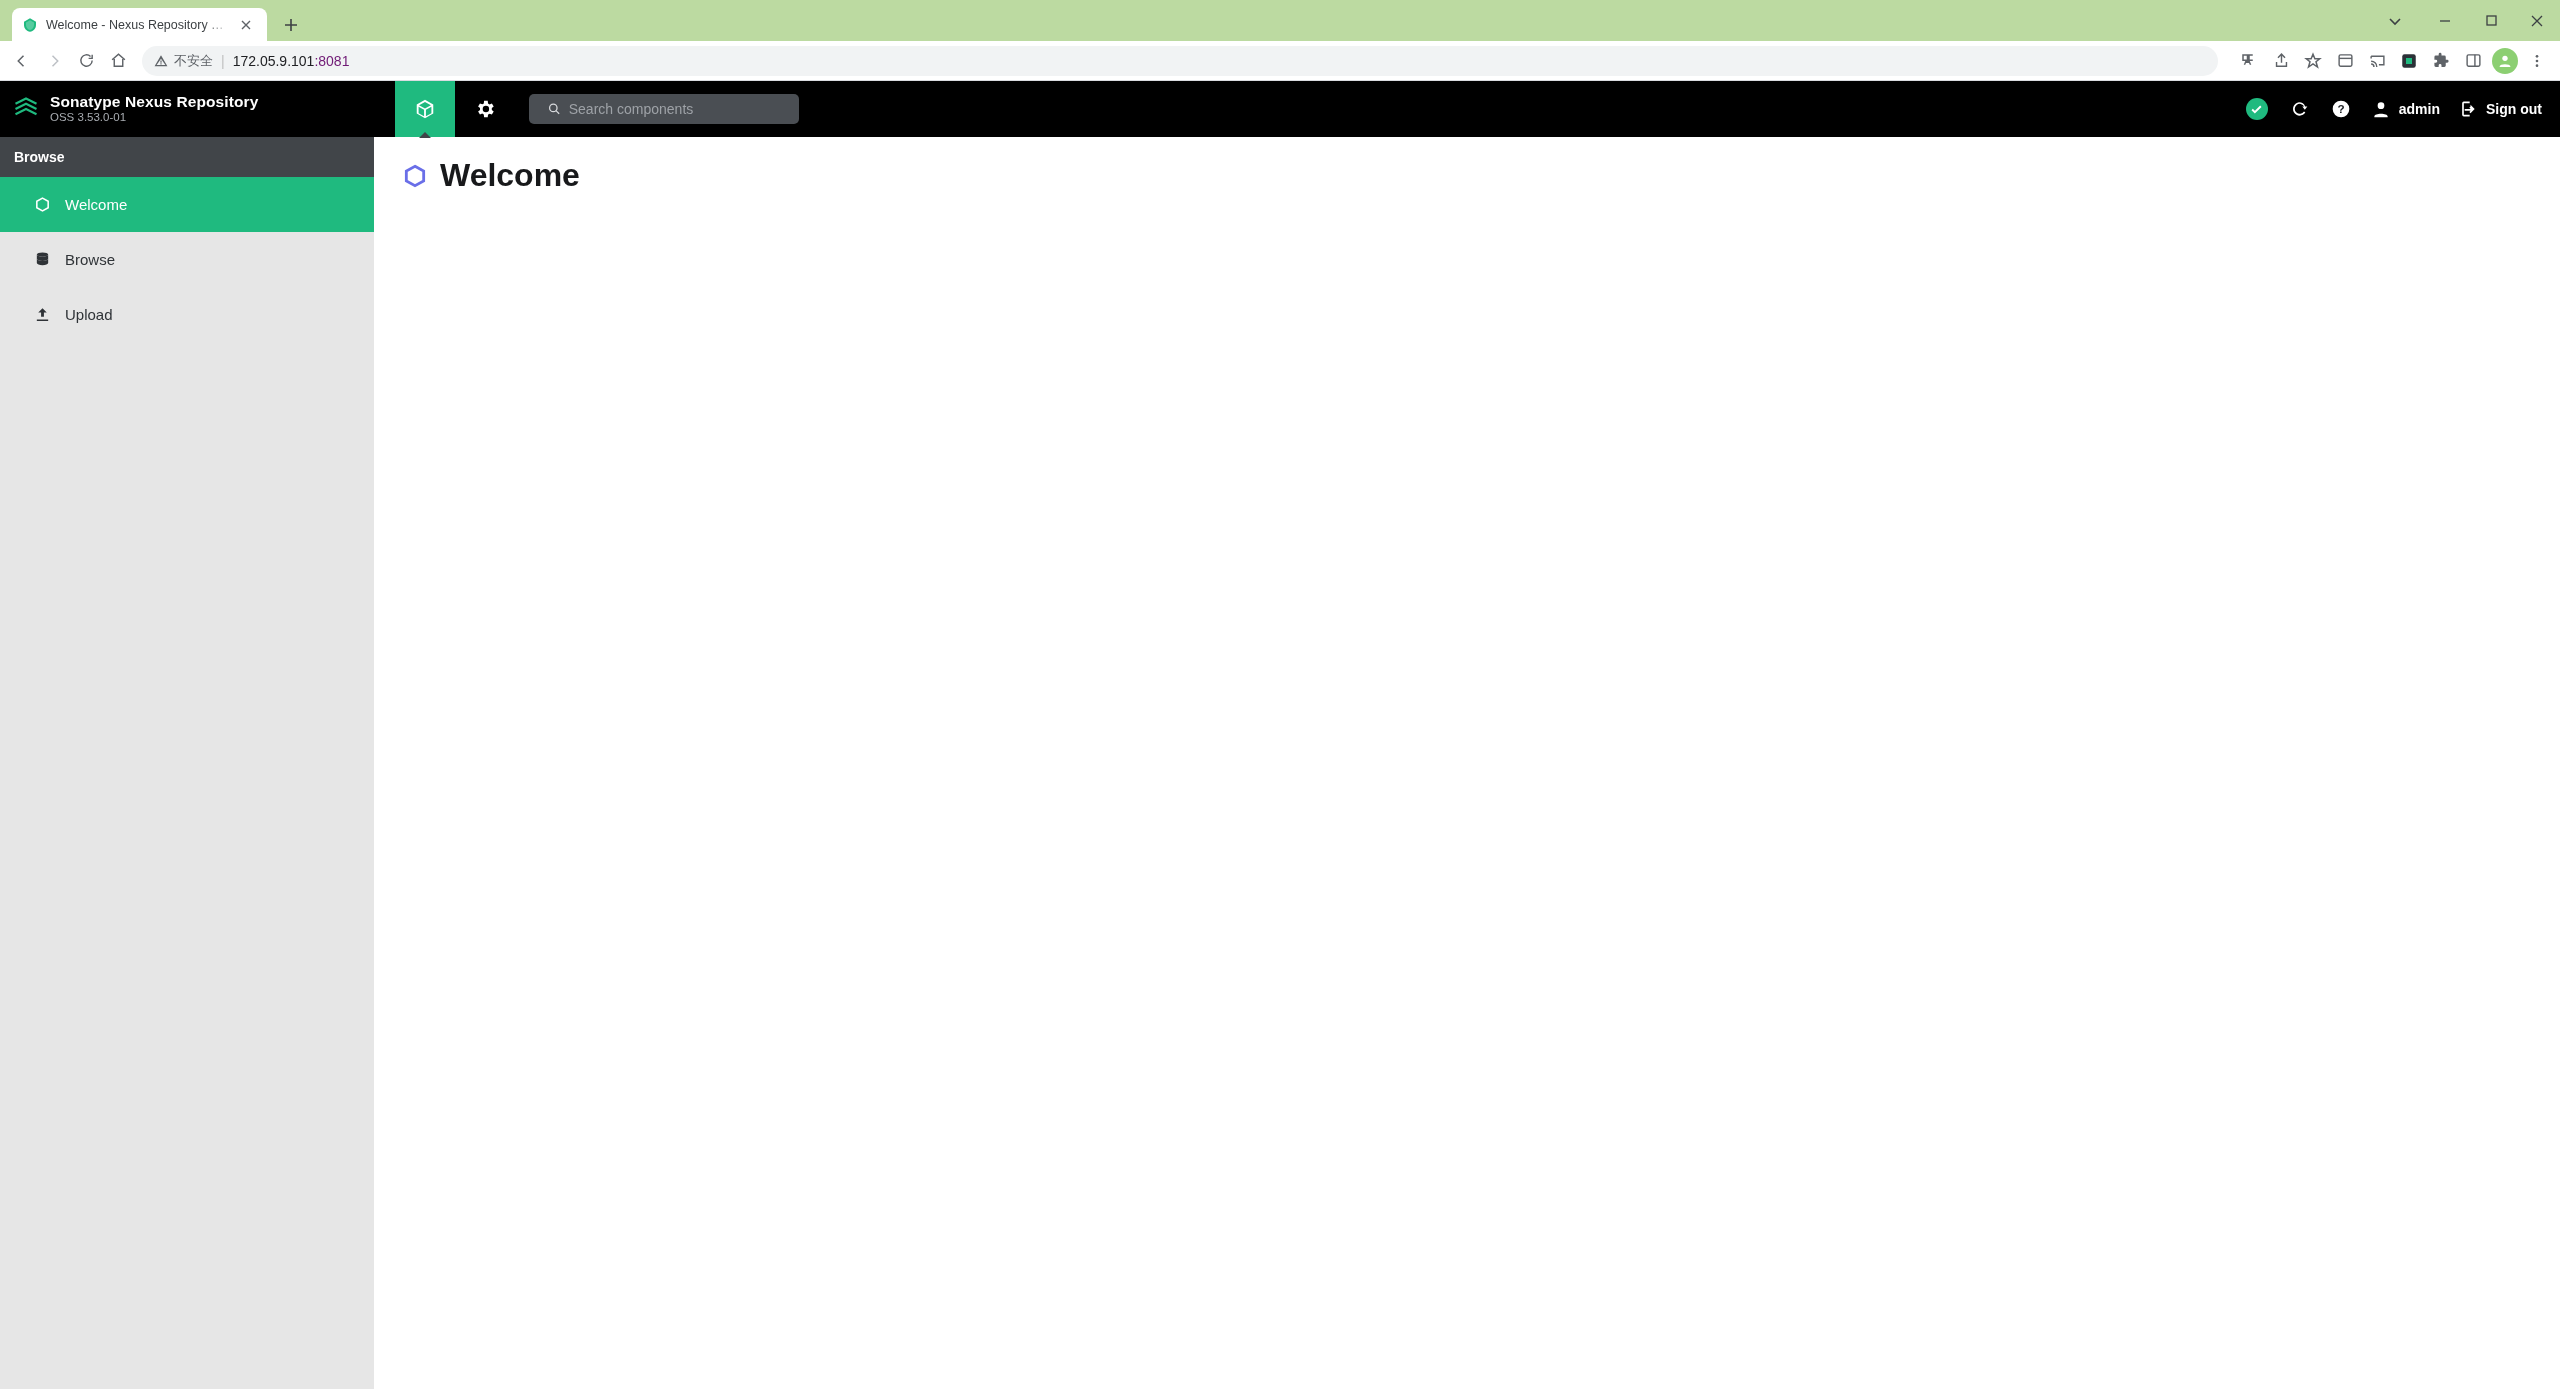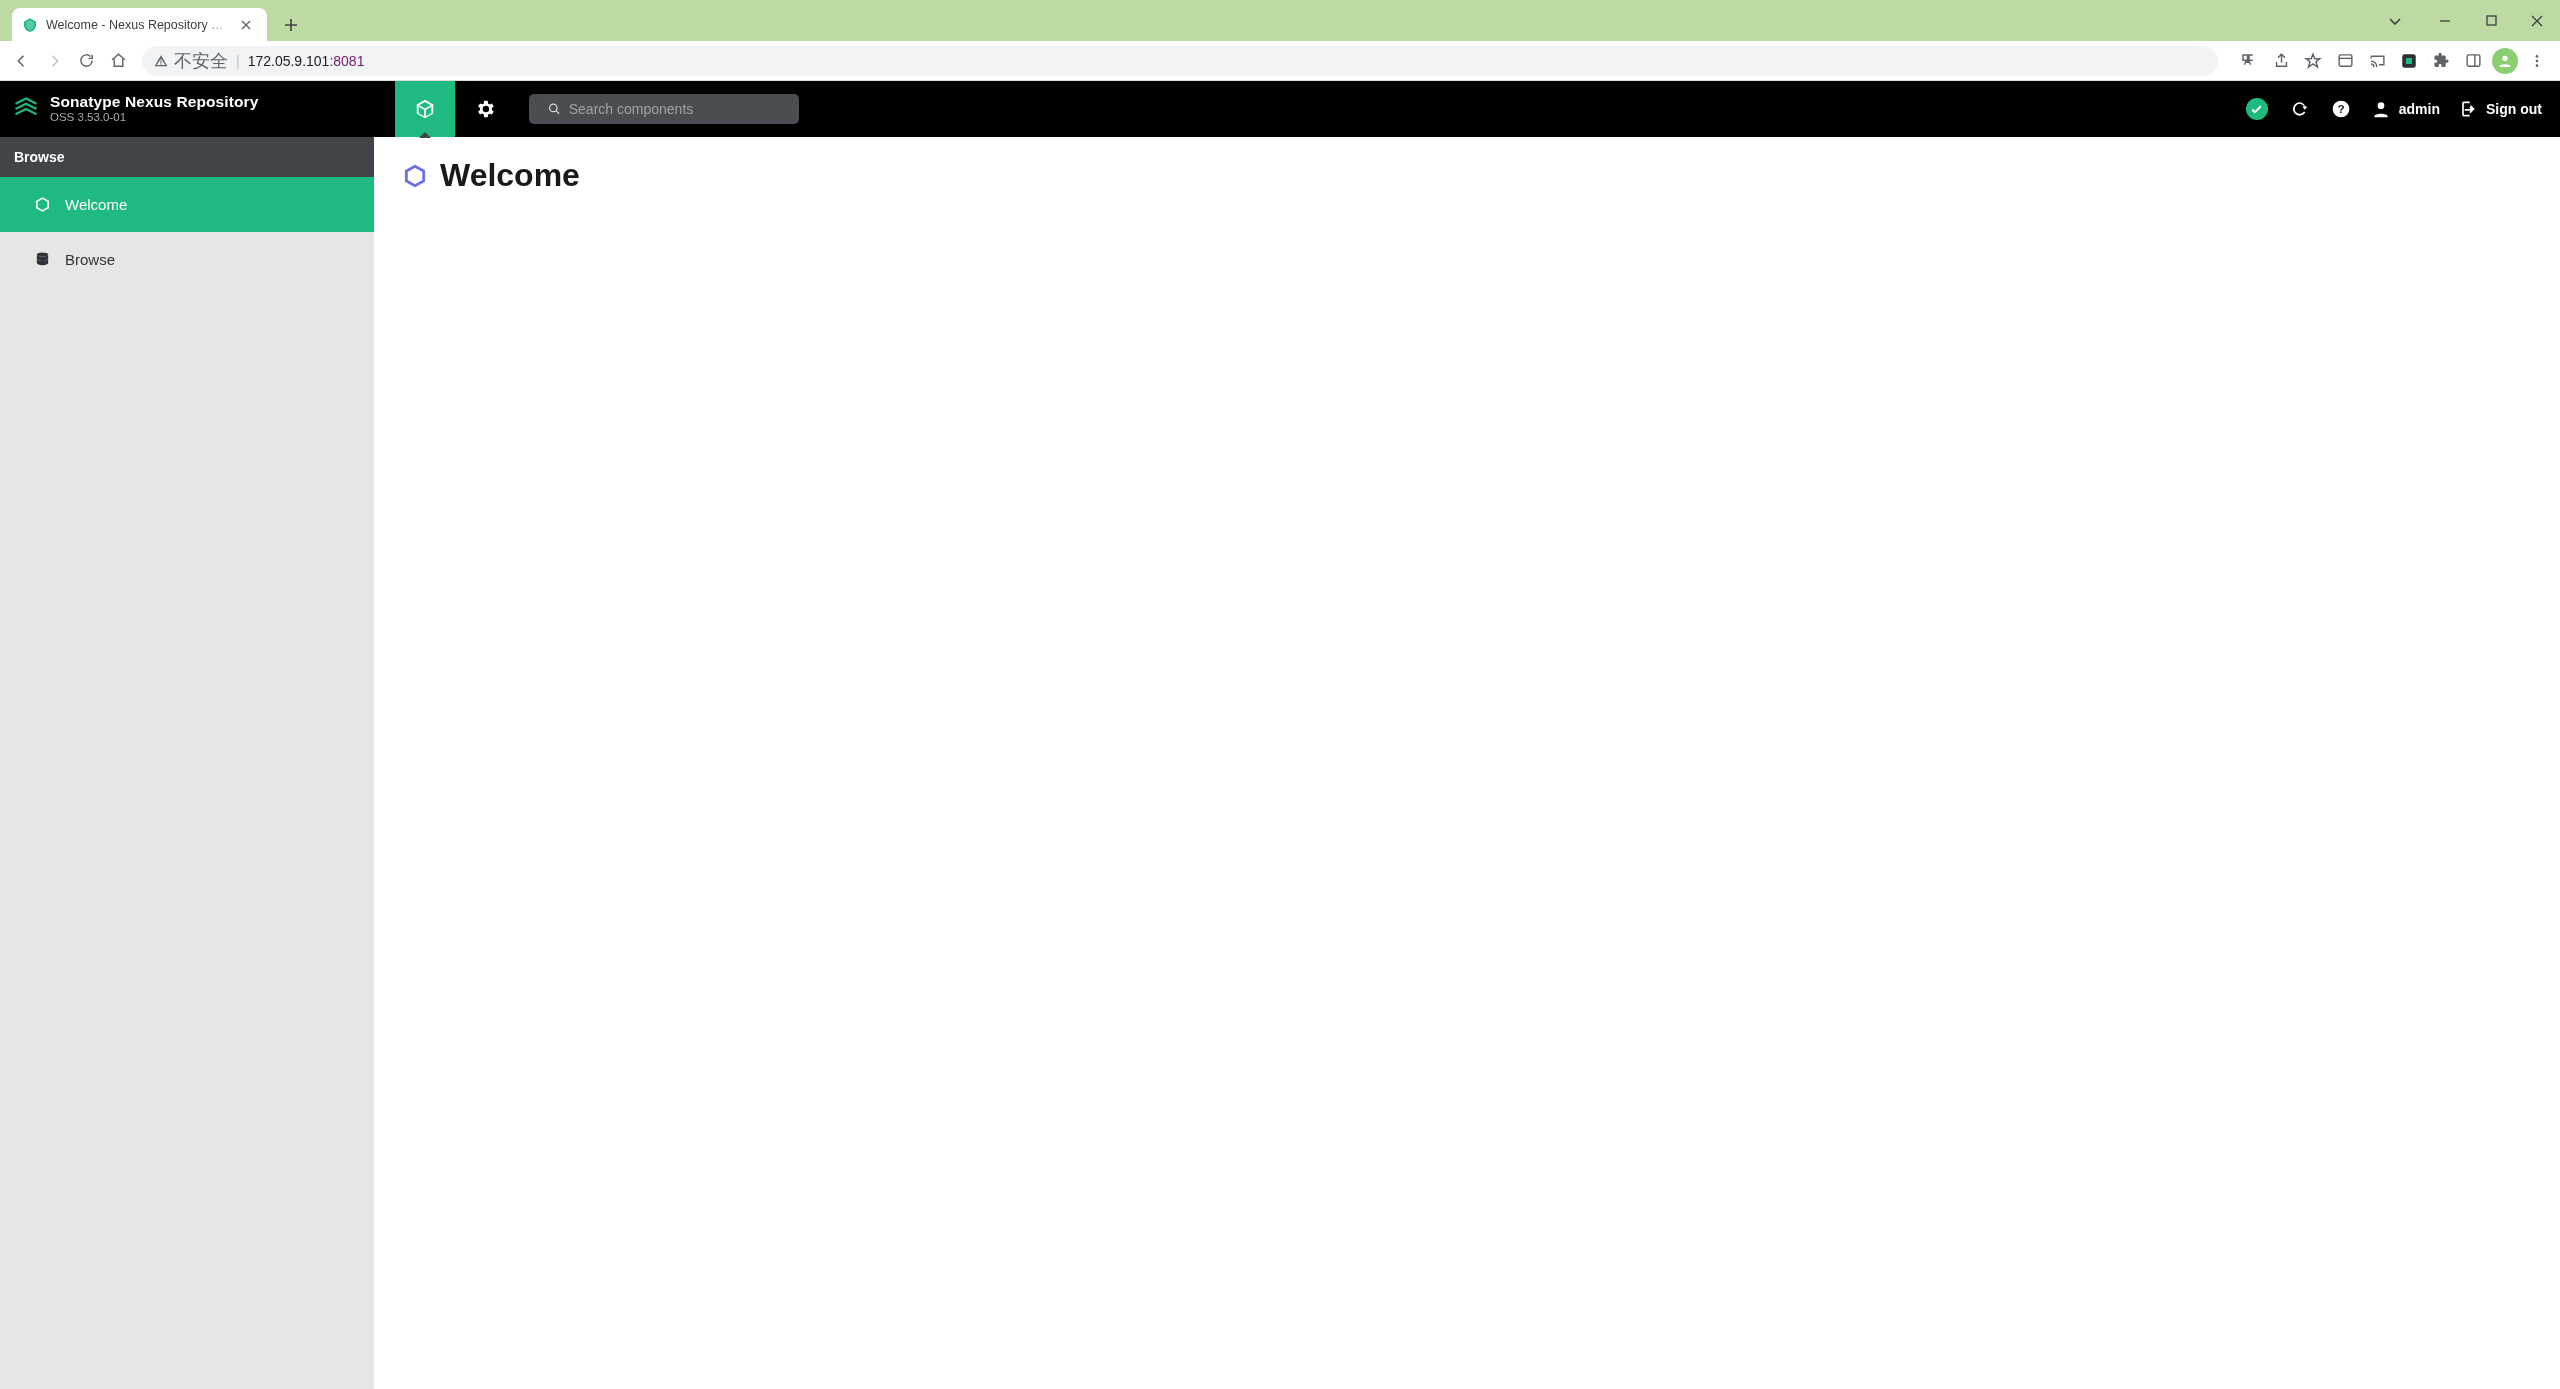"不安全" .omnibox .warn { font-size: 18px -> 13px }
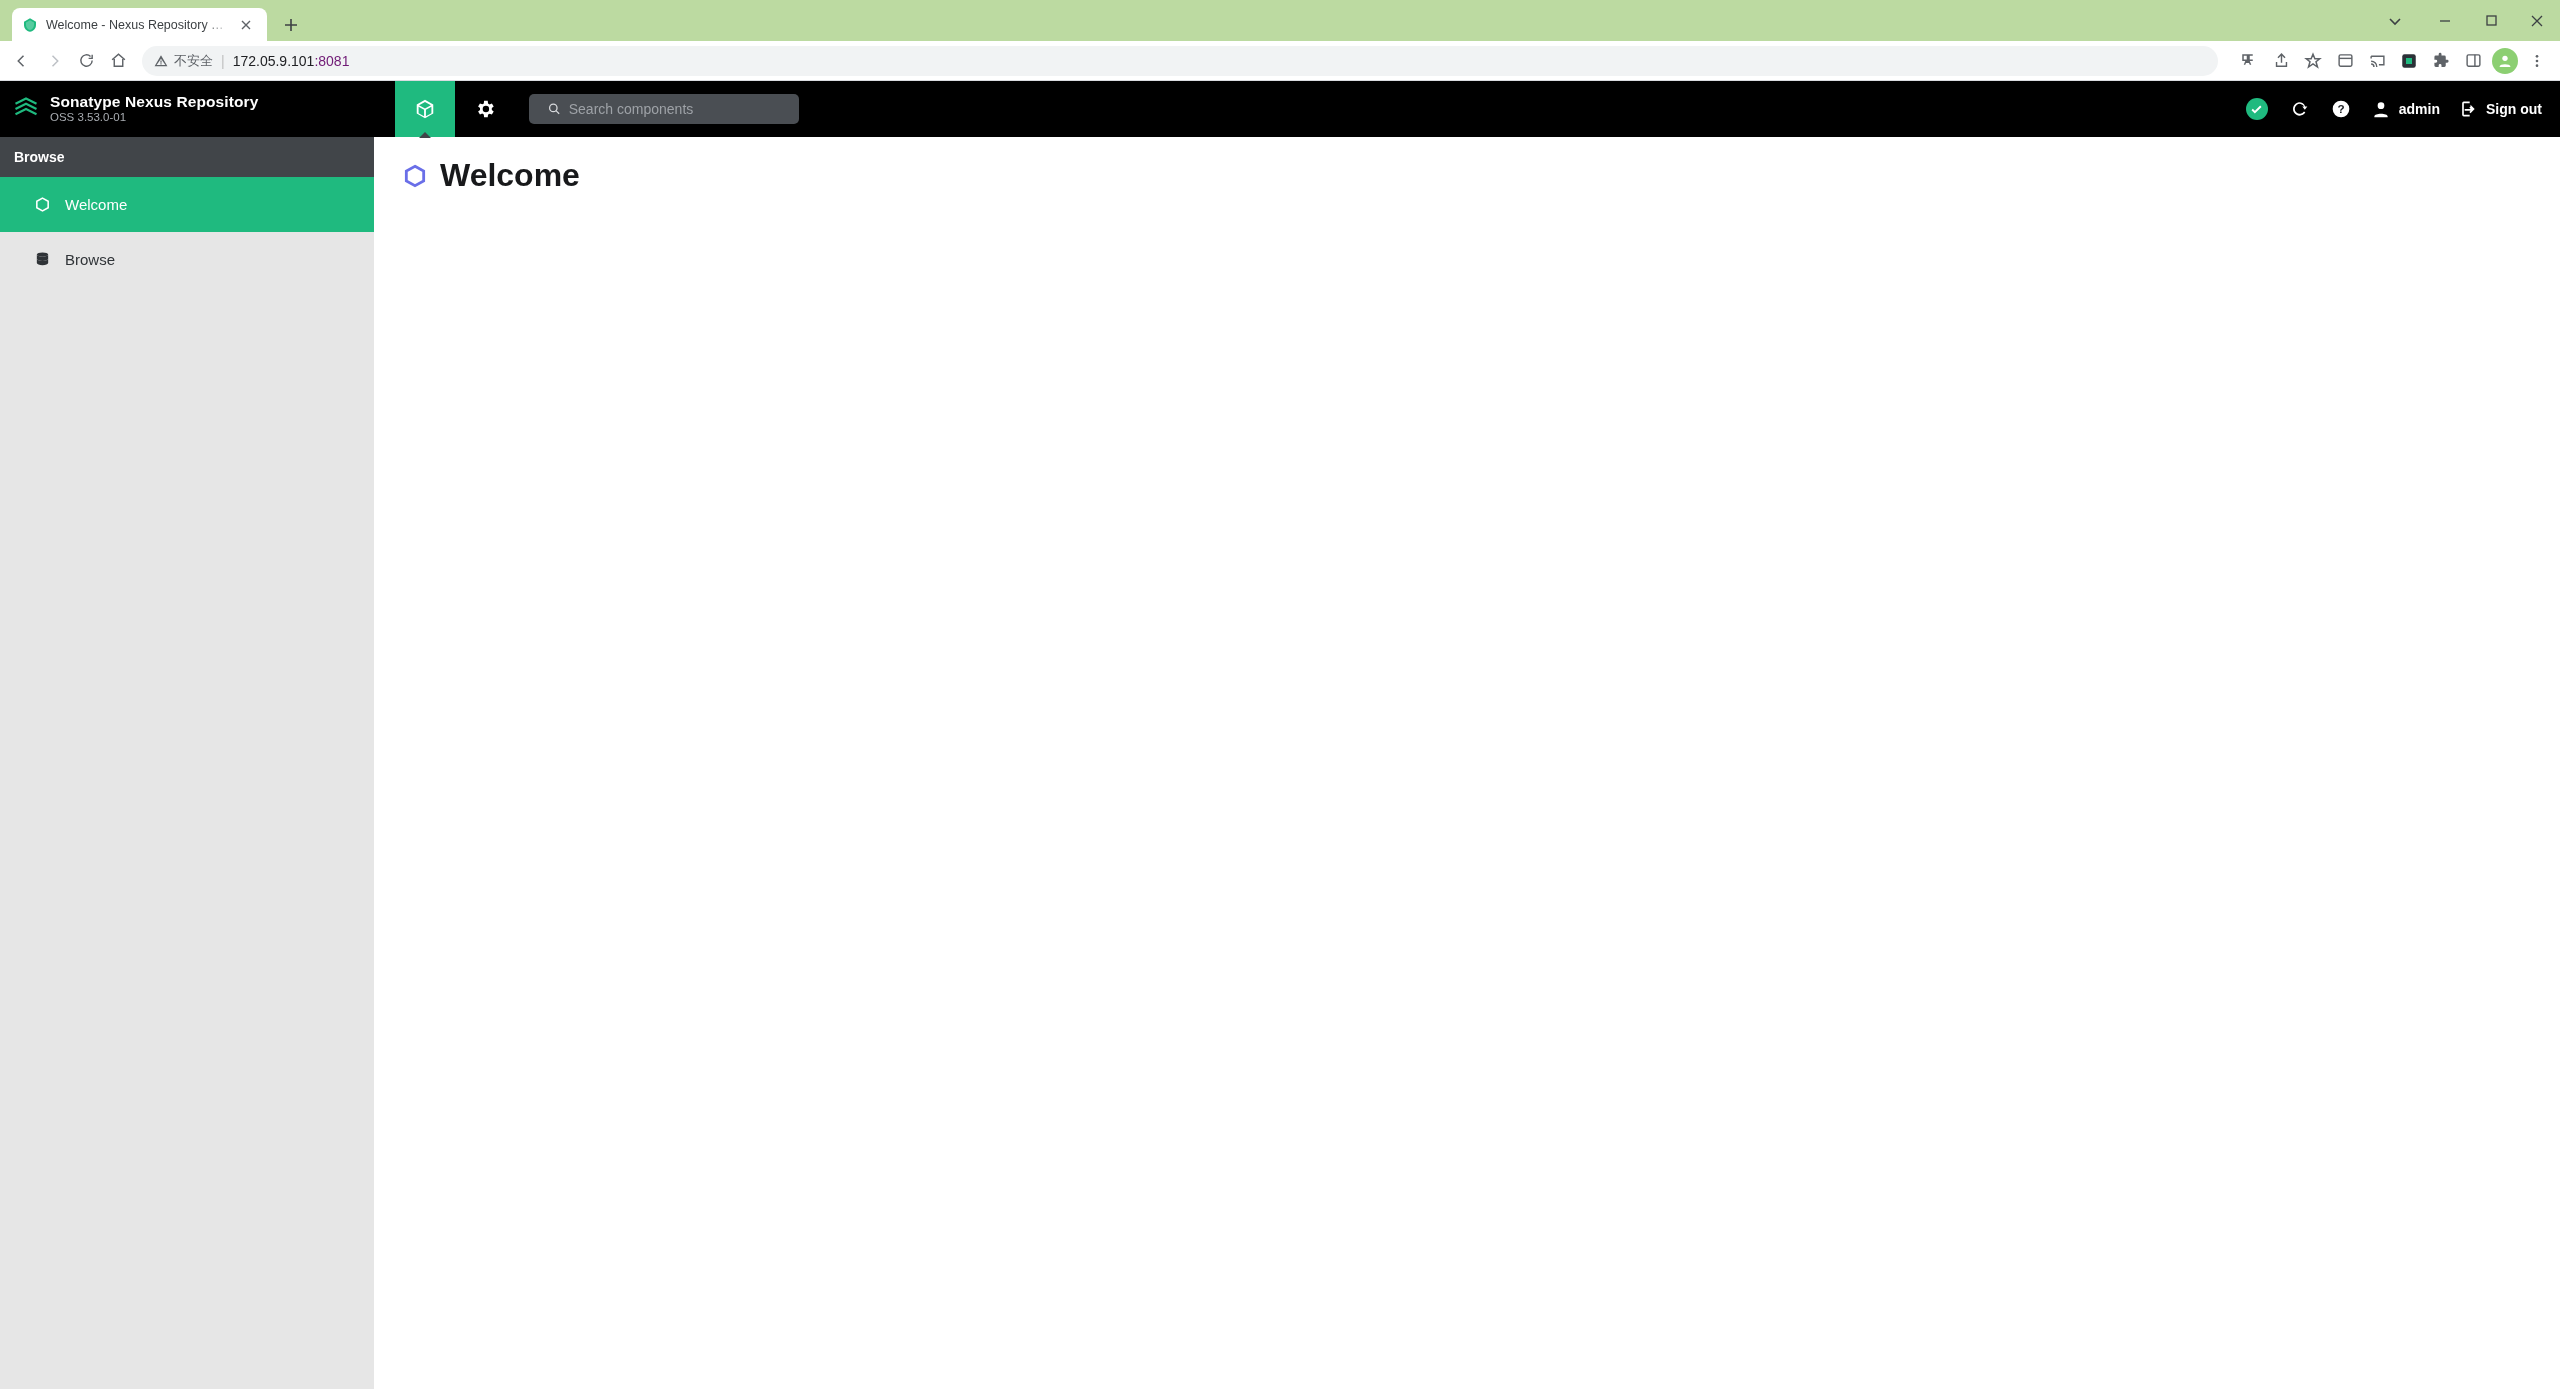"Upload" div.sb-item { html: none -> <div> <svg> <path></path> </svg> <span>Upload</span> </div> }
